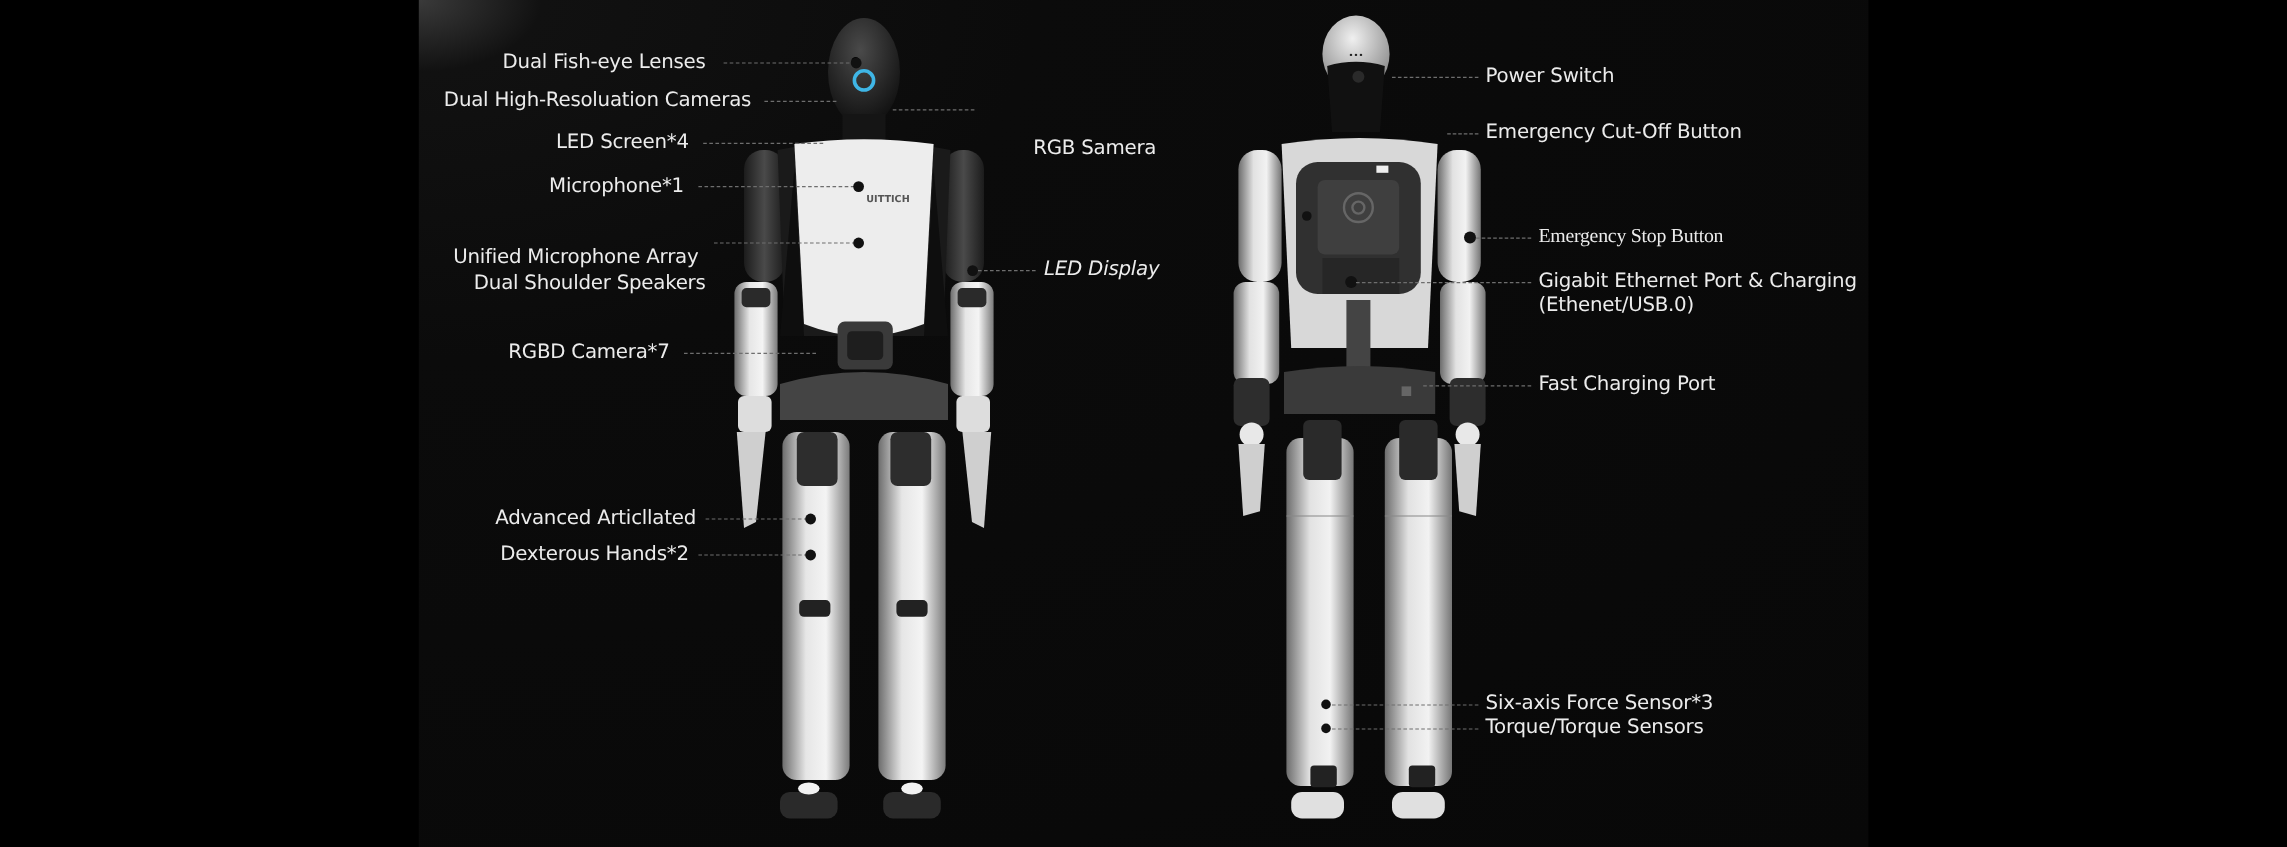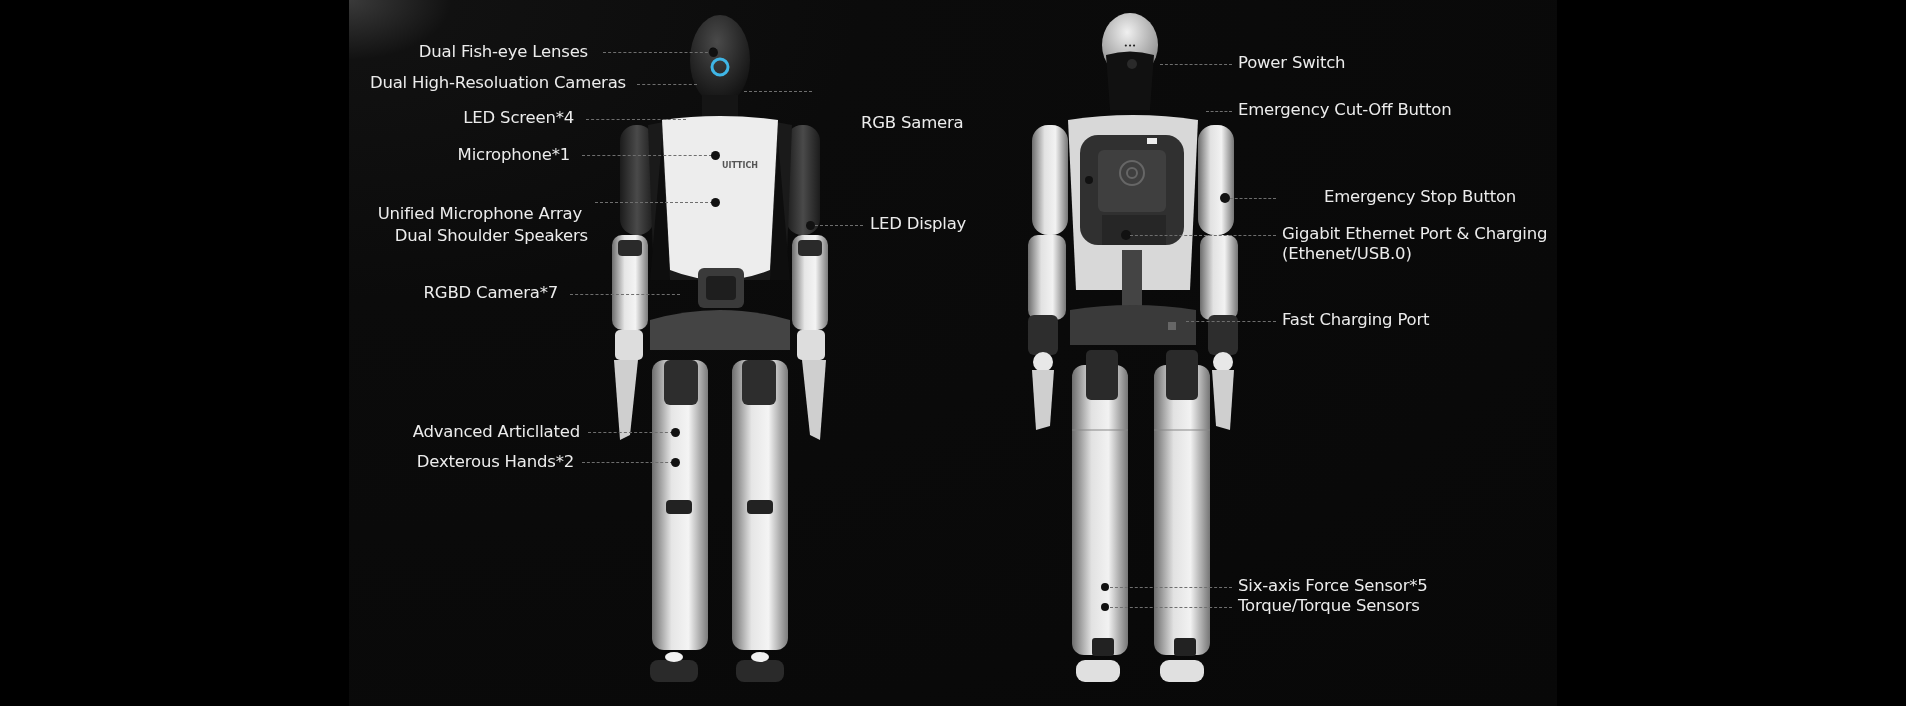"Emergency Stop Button" div.label { font-family: none -> Liberation Serif, serif; left: 1324px -> 1282px }
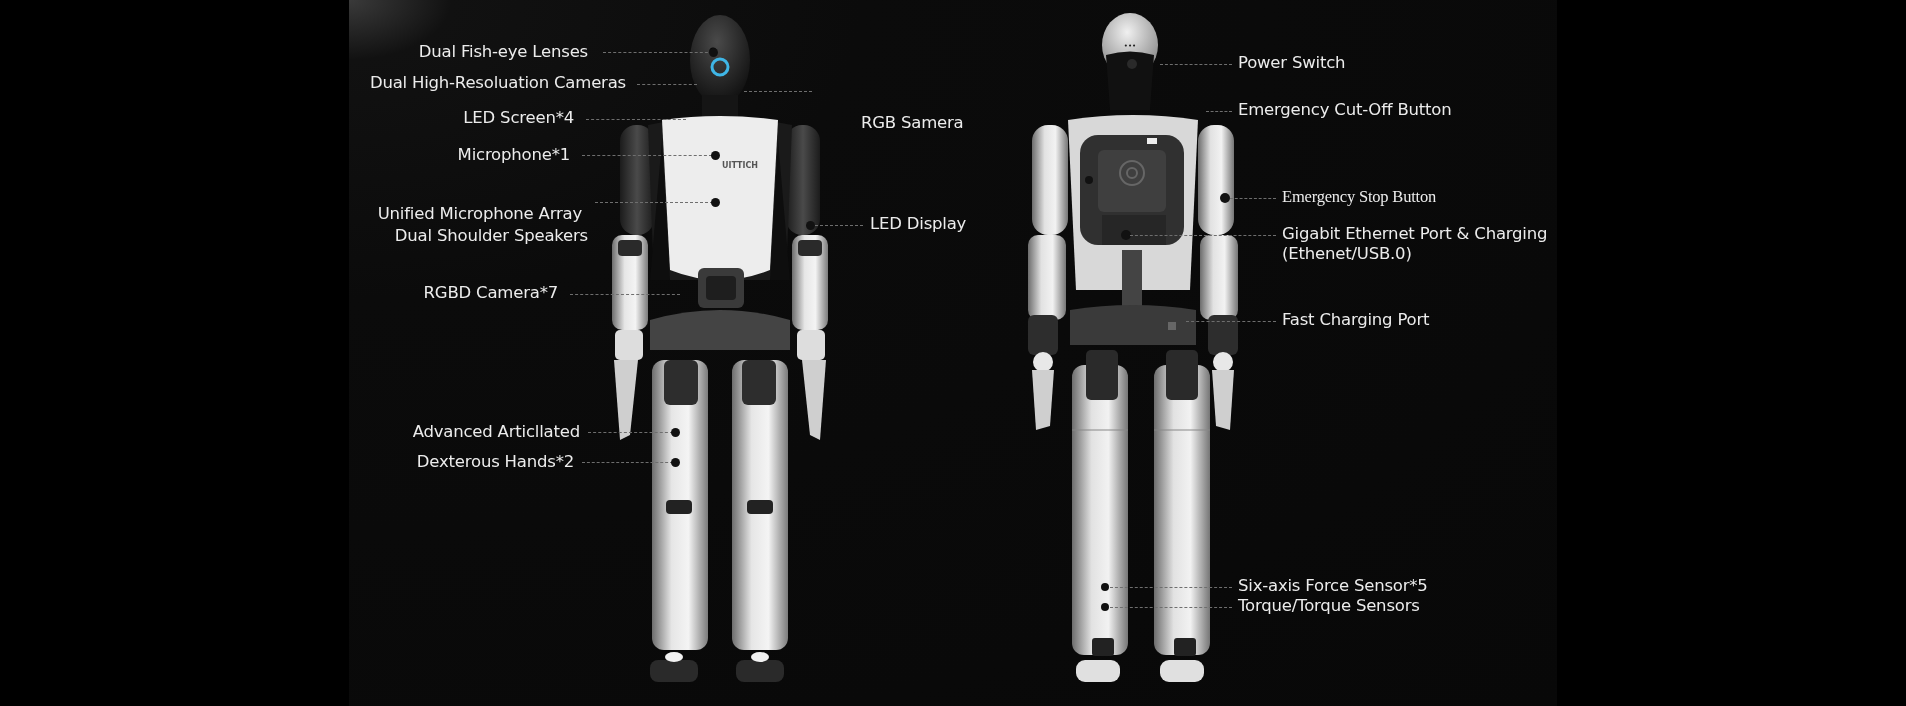"LED Display" div.label { font-style: none -> italic }
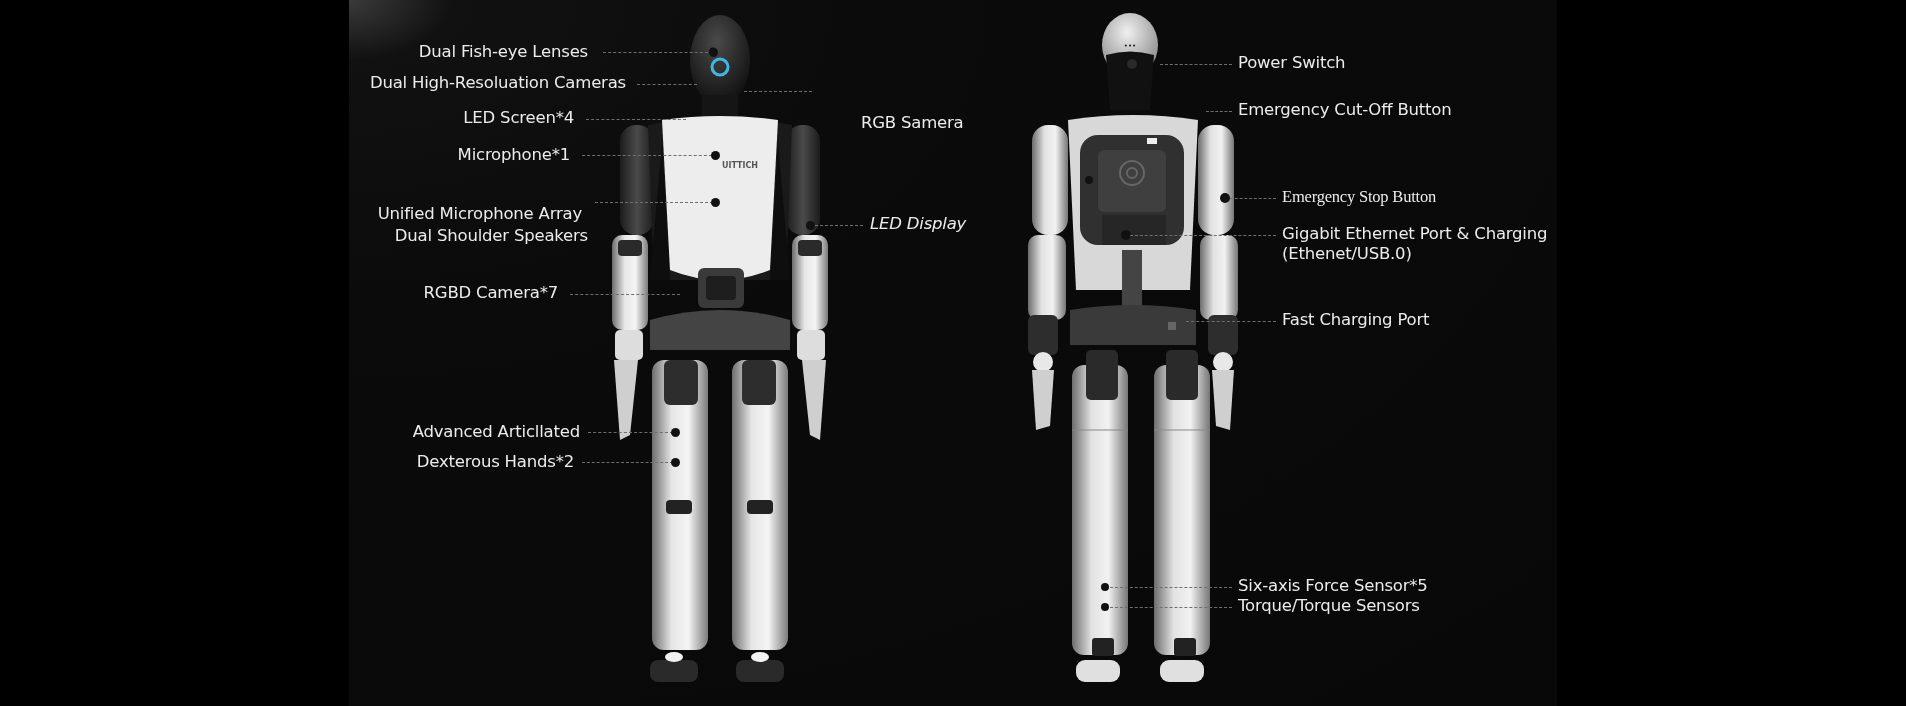"Six-axis Force Sensor*5" div.label { text: 5 -> 3 }
